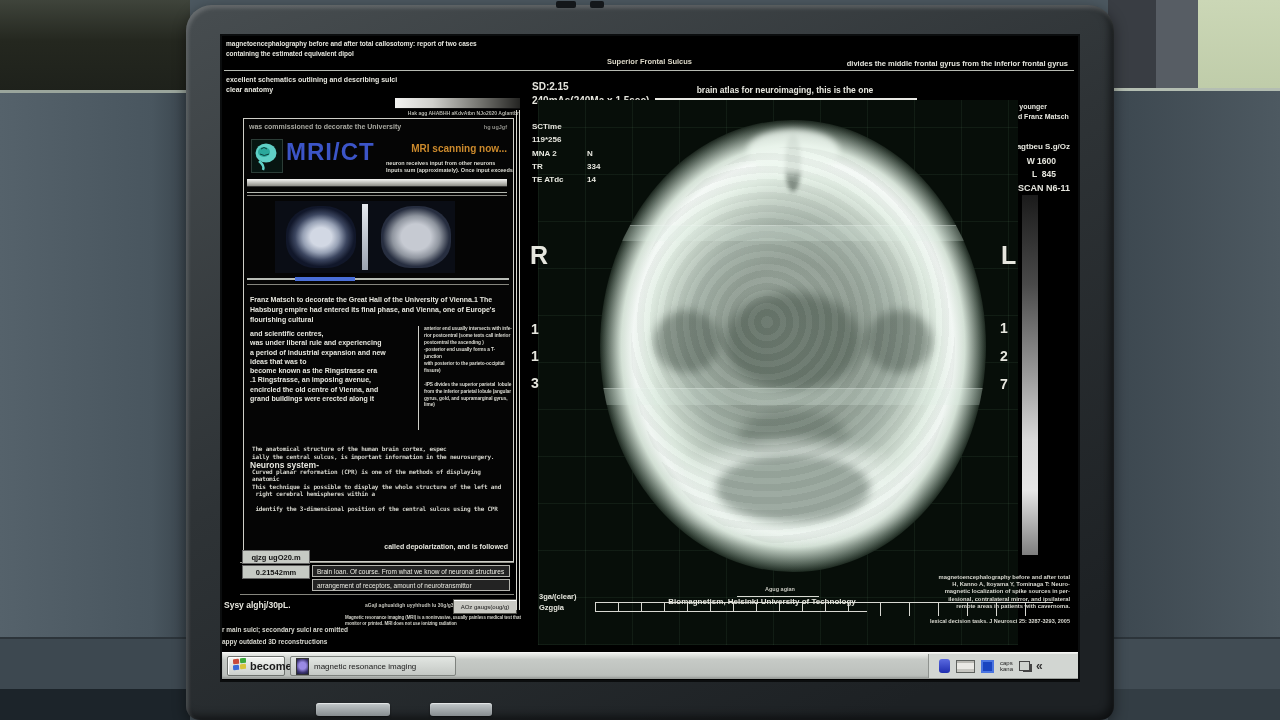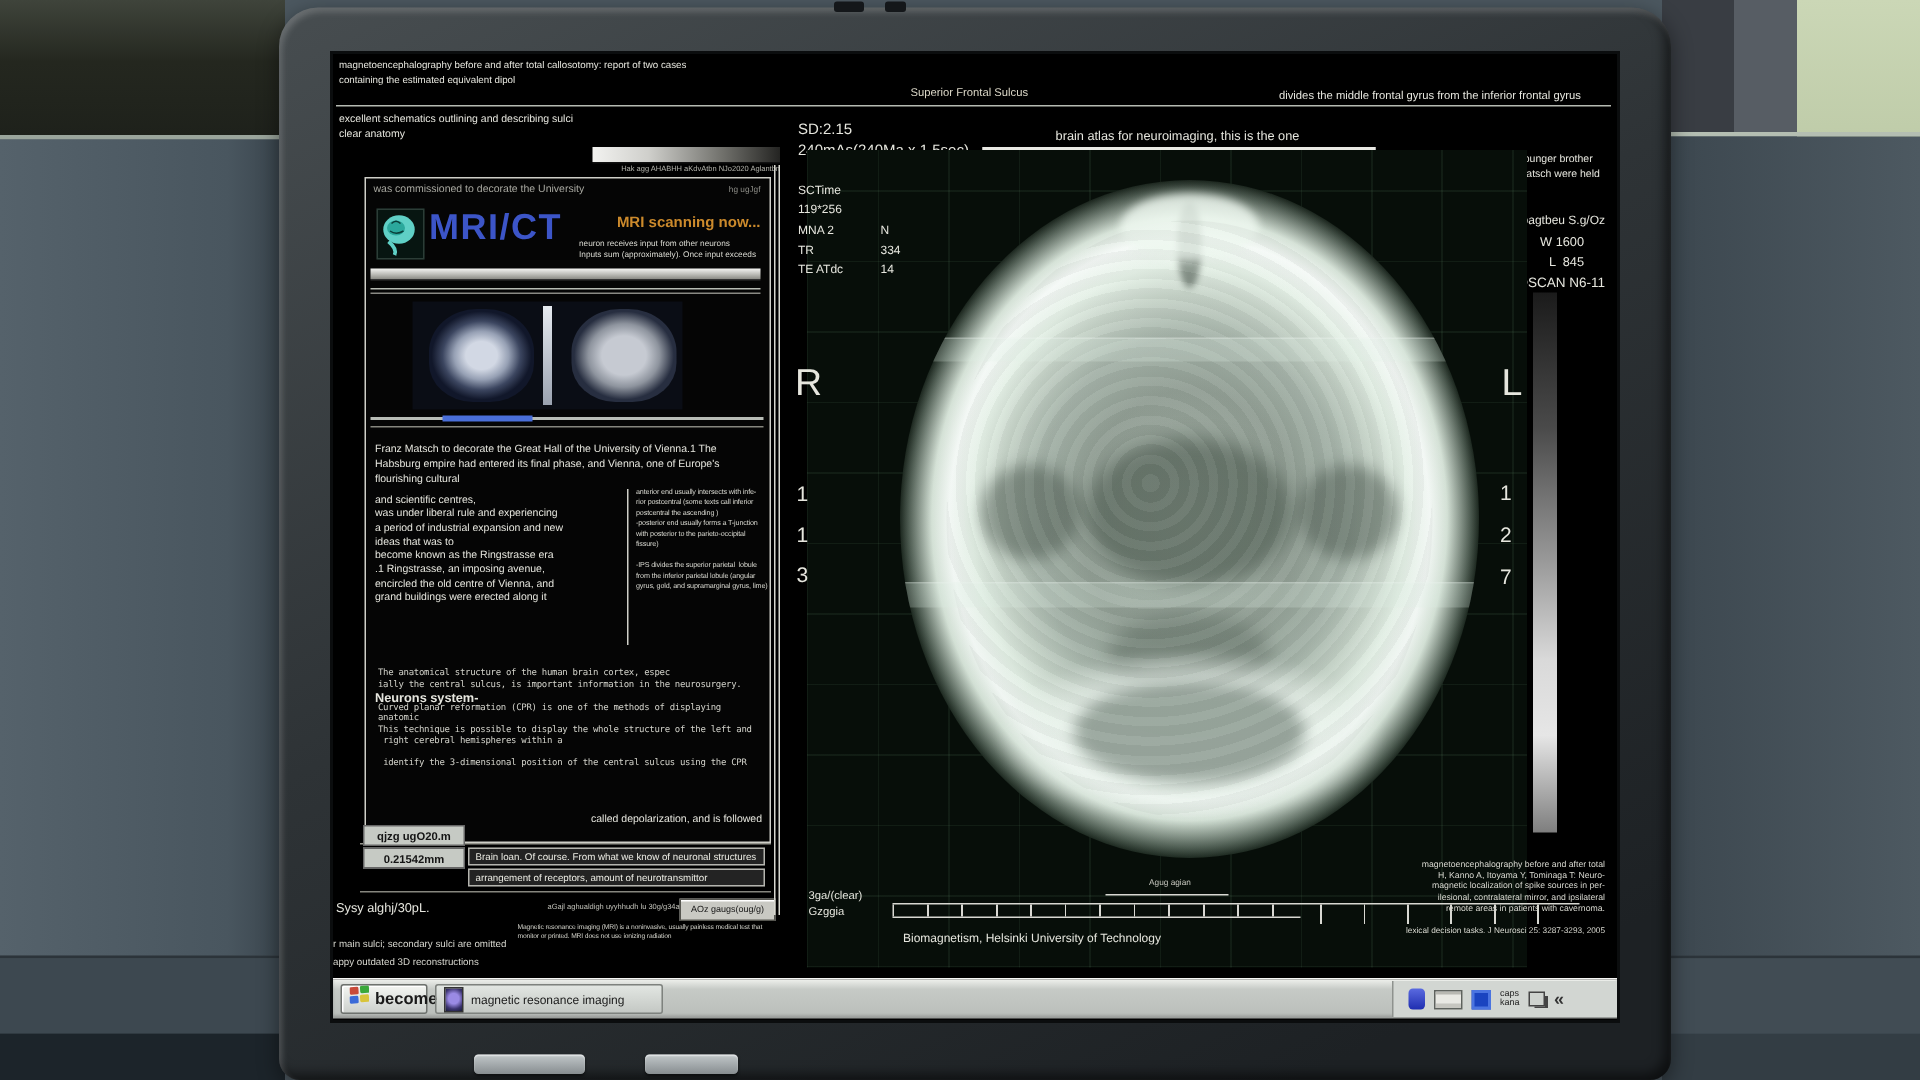"Superior Frontal Sulcus" .t { font-weight: none -> bold }
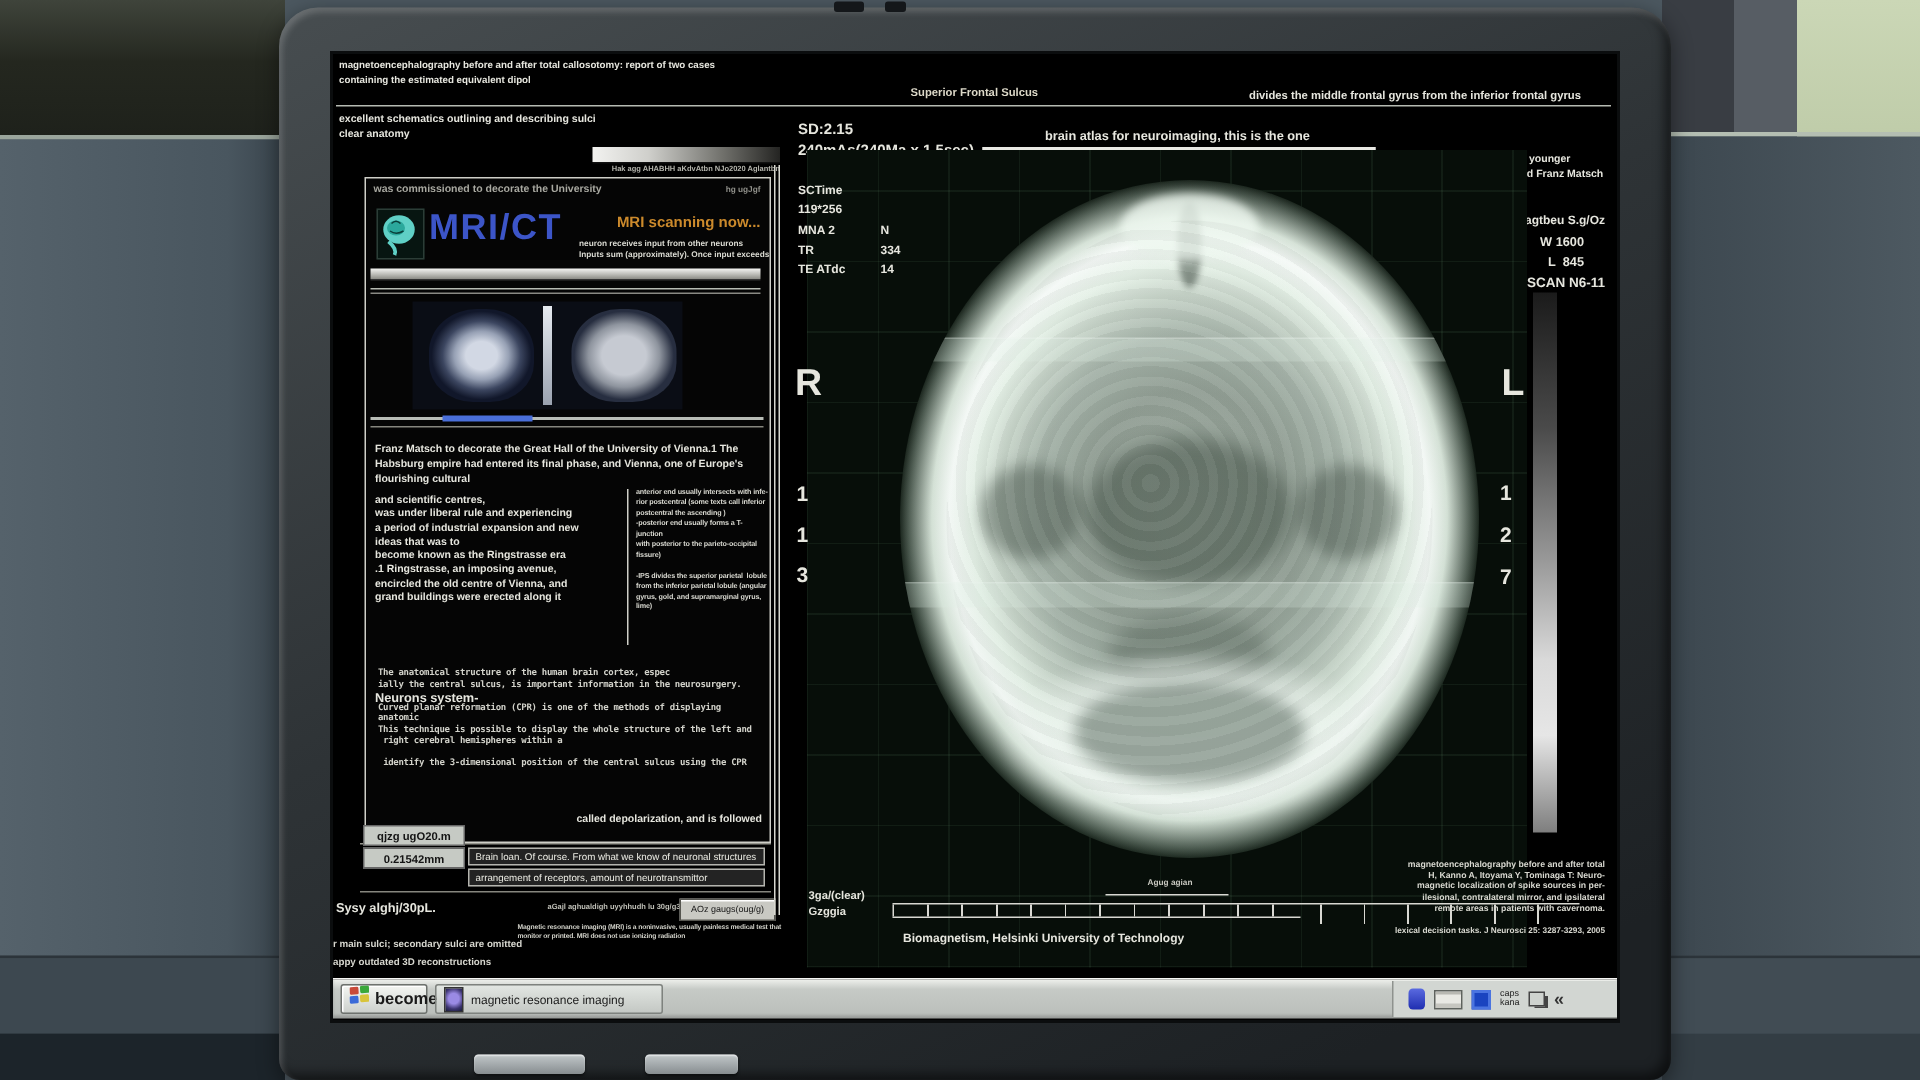"divides the middle frontal gyrus" div.a { right: 24px -> 10px }
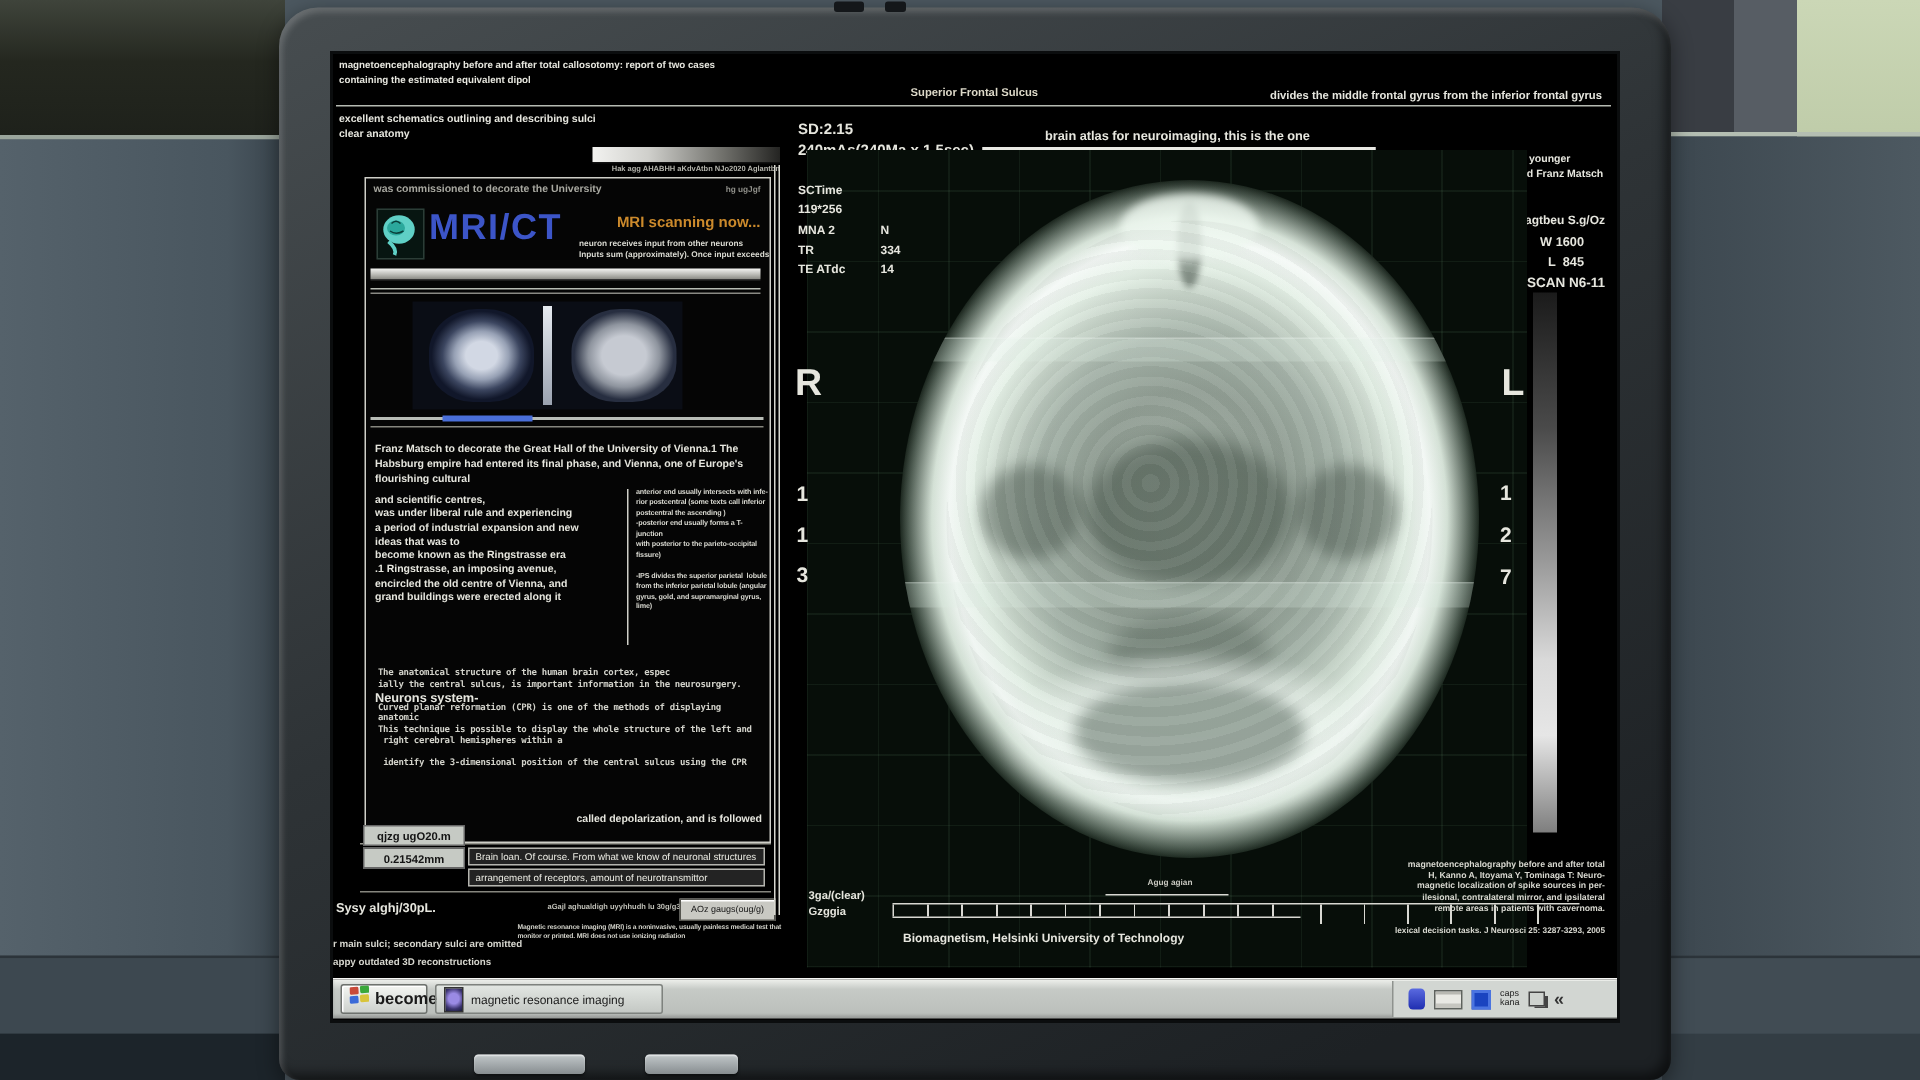"Biomagnetism, Helsinki University of" div.a { text-align: none -> center; top: 585px -> 561px }
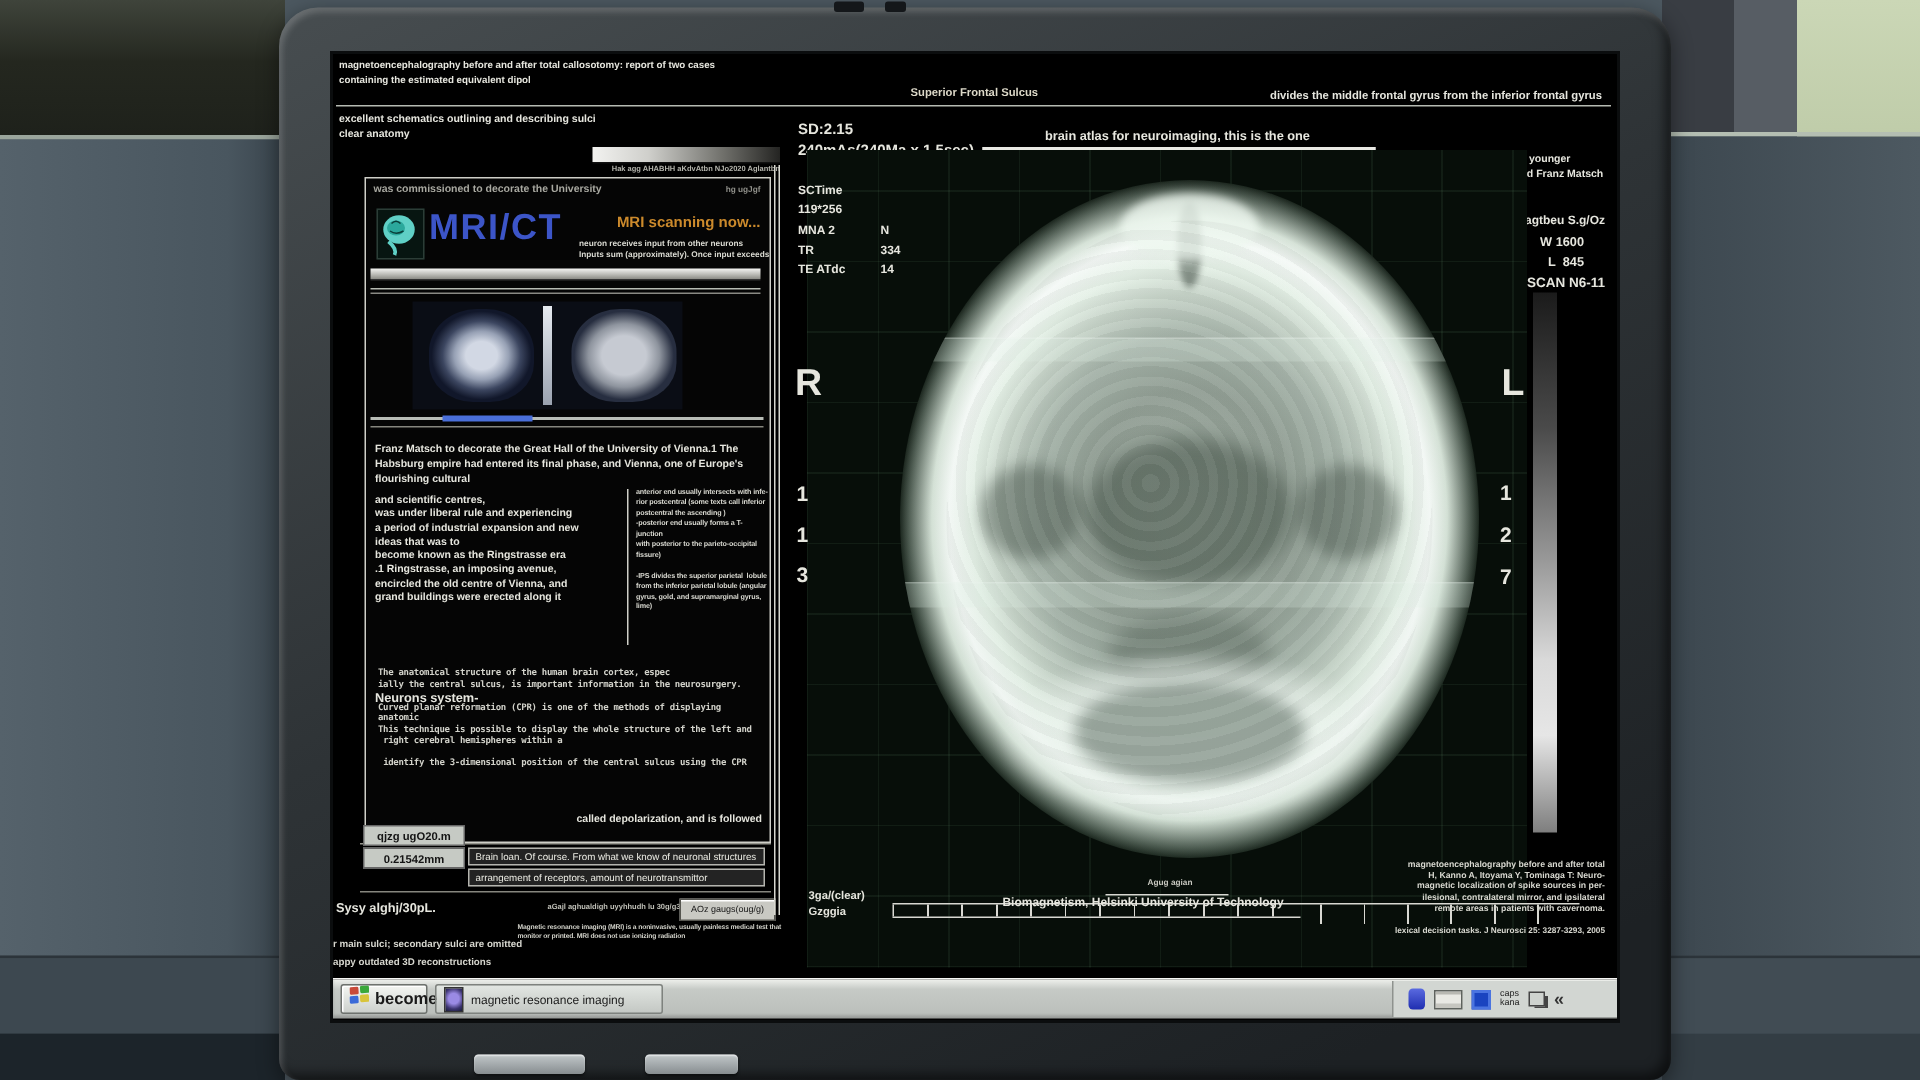"magnetic resonance imaging" #task-btn { width: 152px -> 166px }
